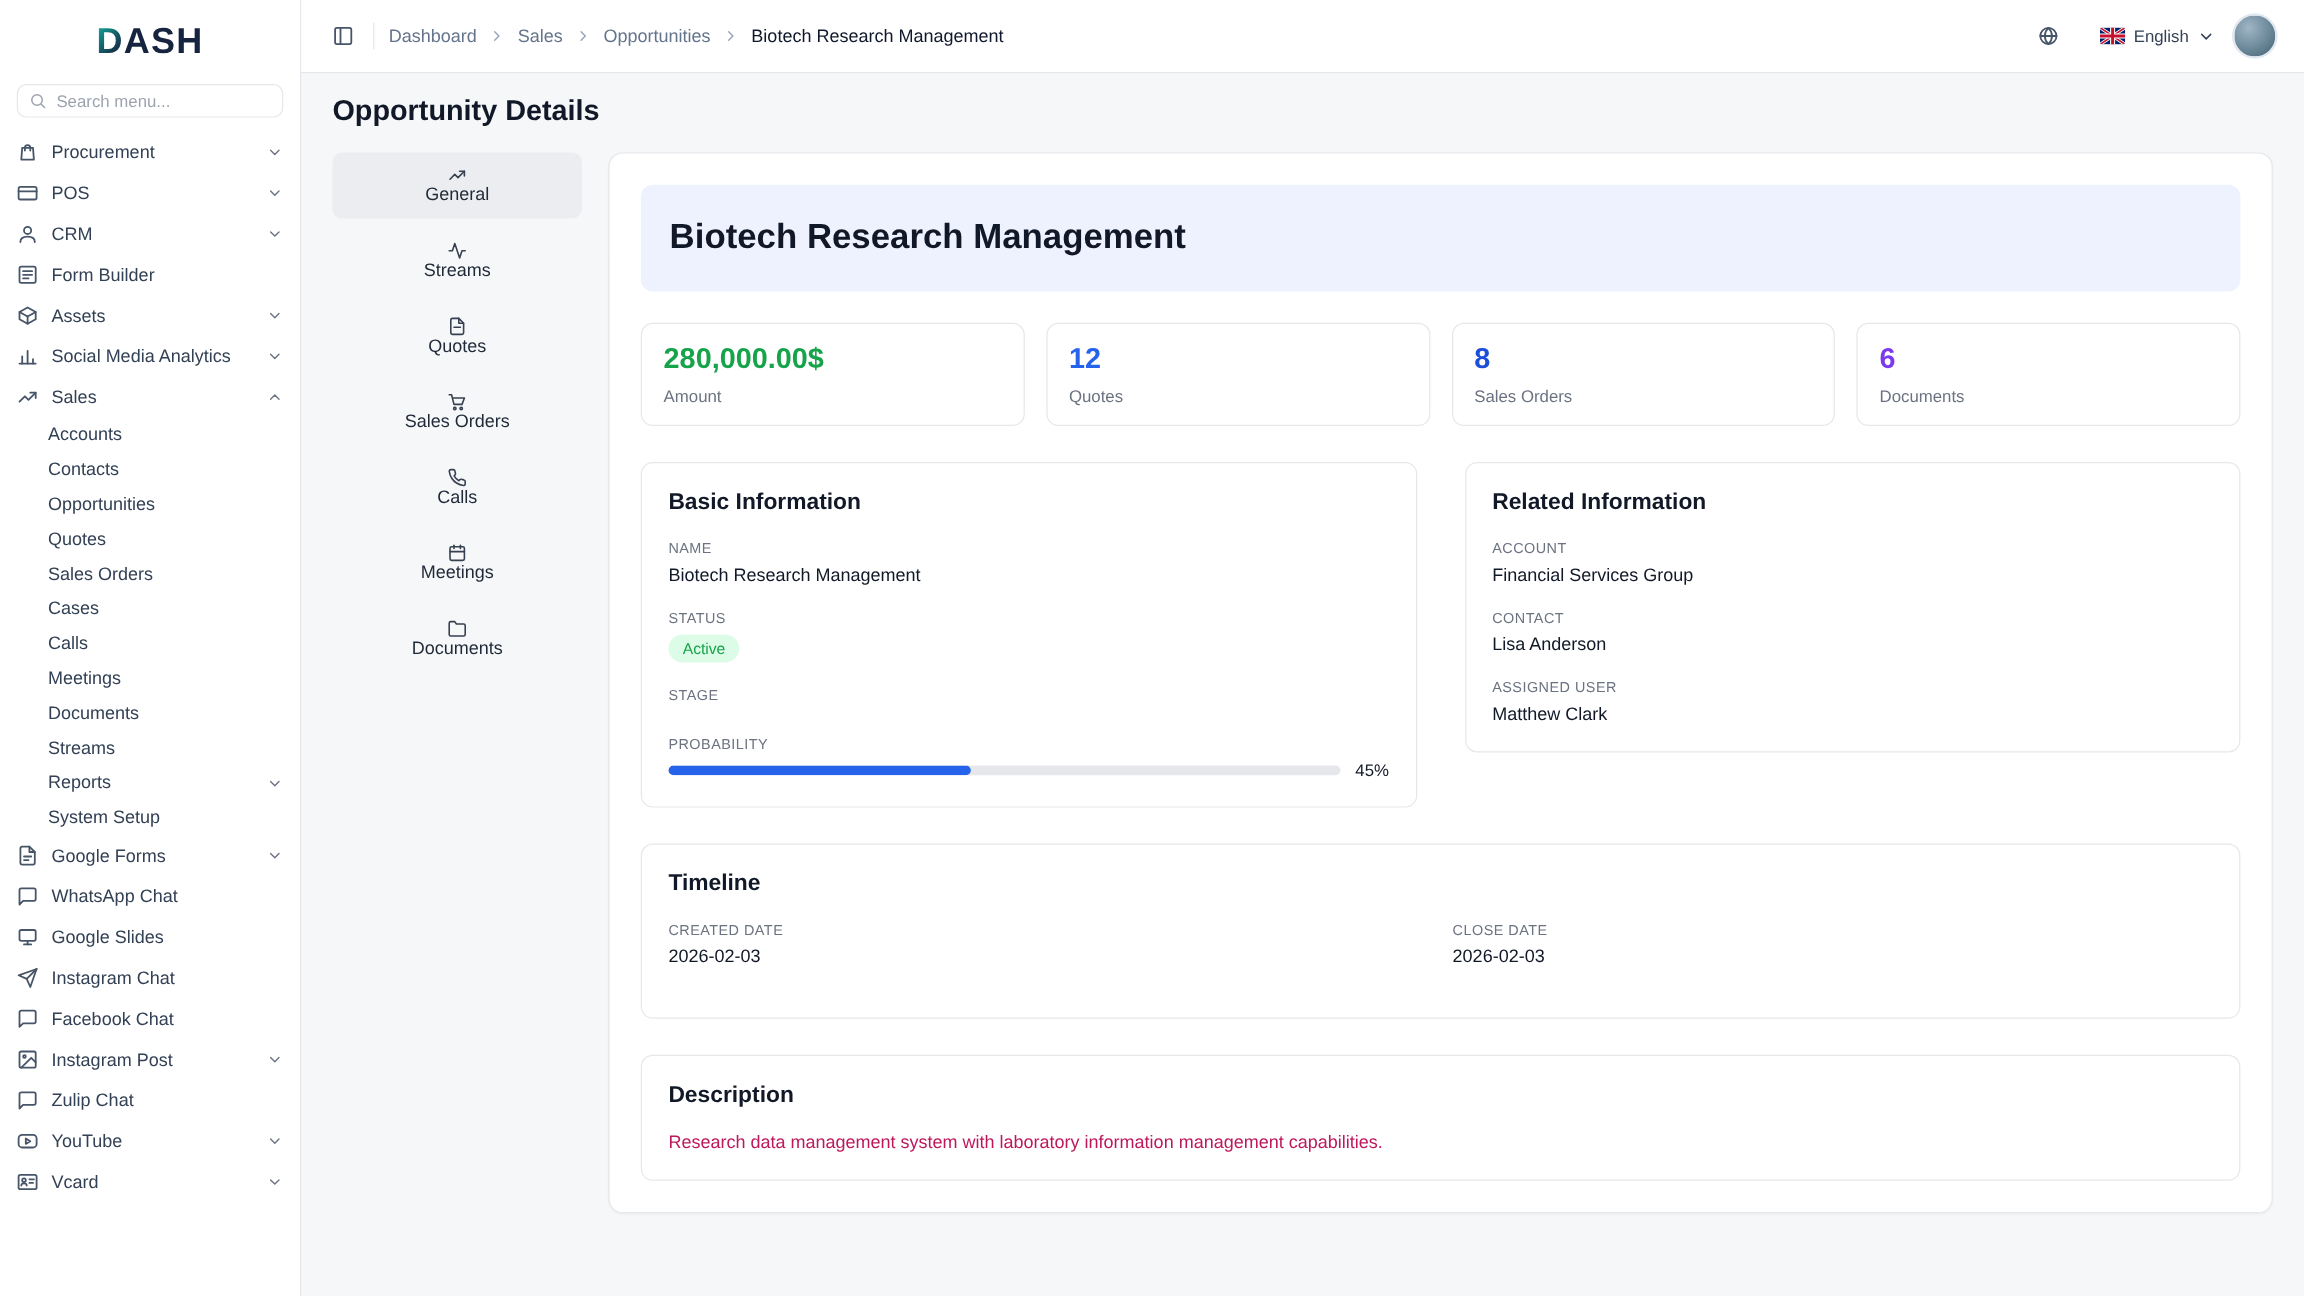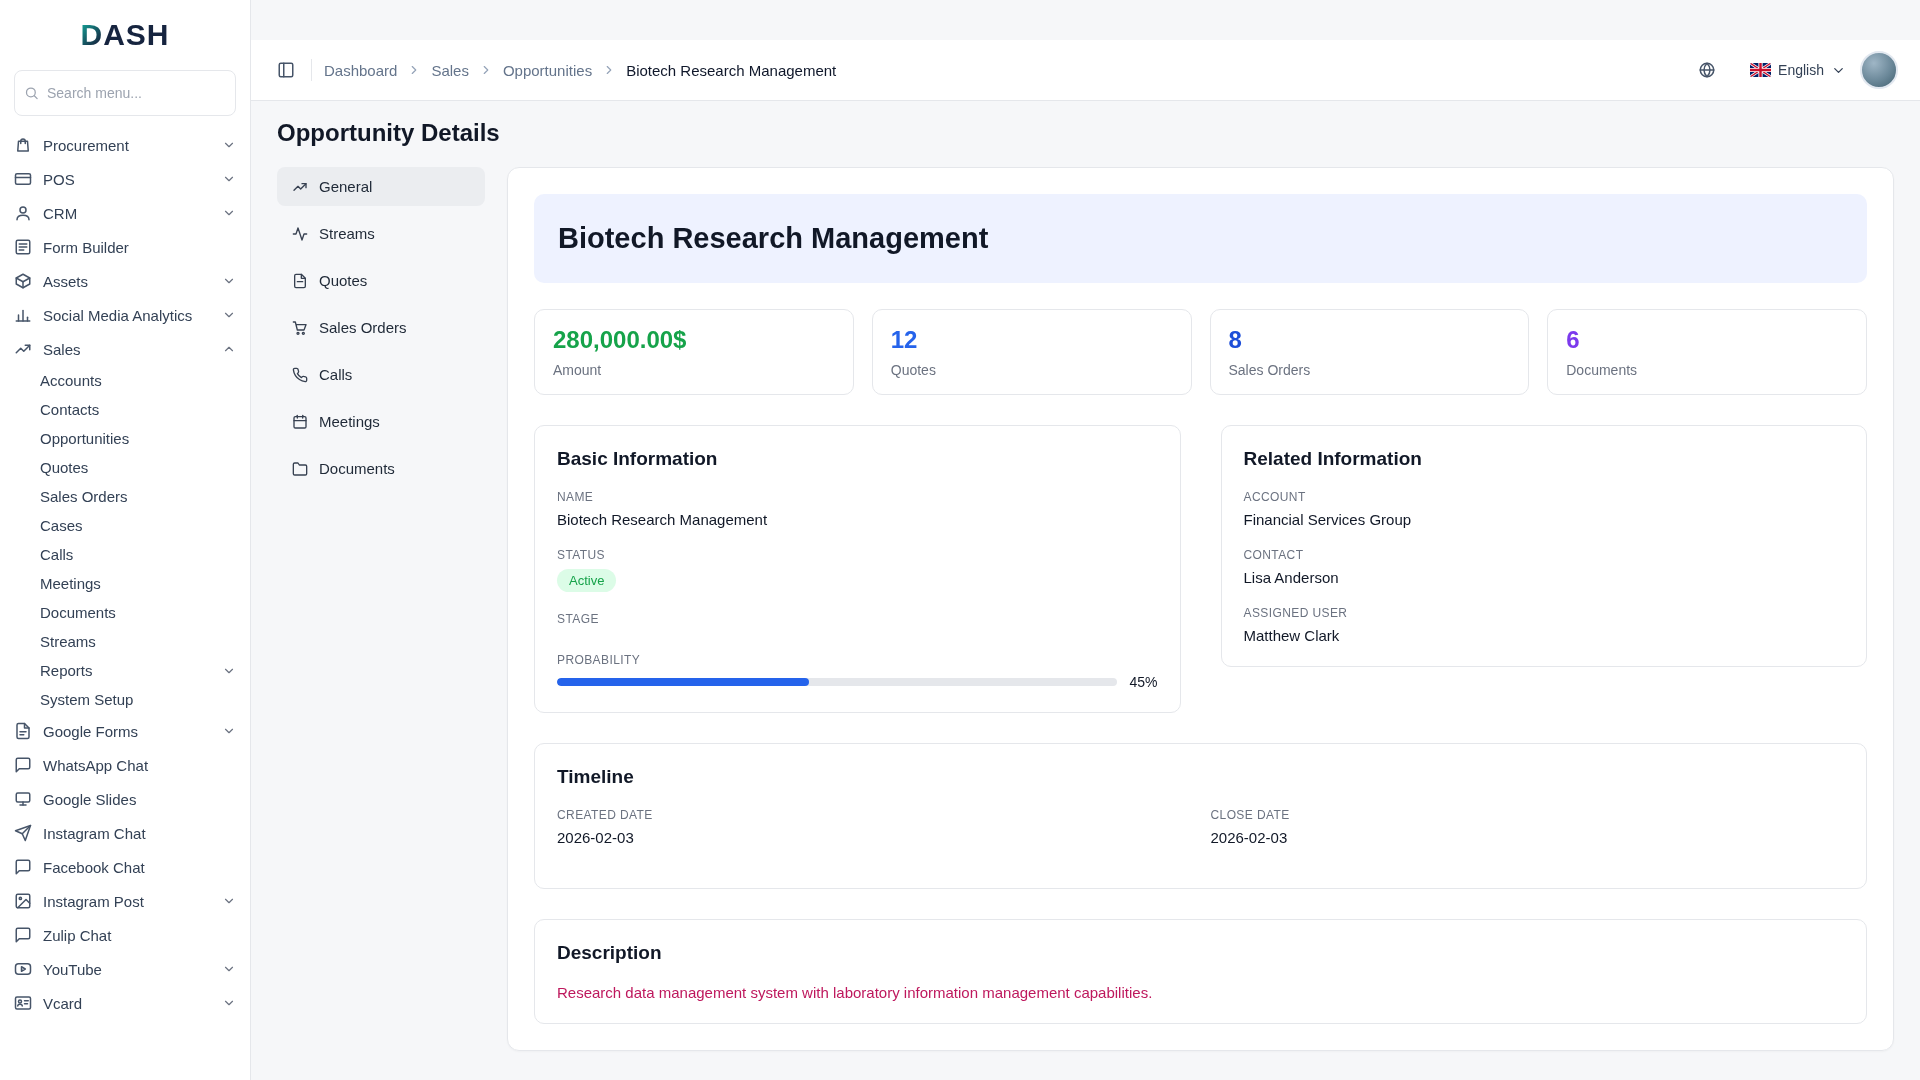"Dashboard" .topbar { margin-top: 40px -> none }
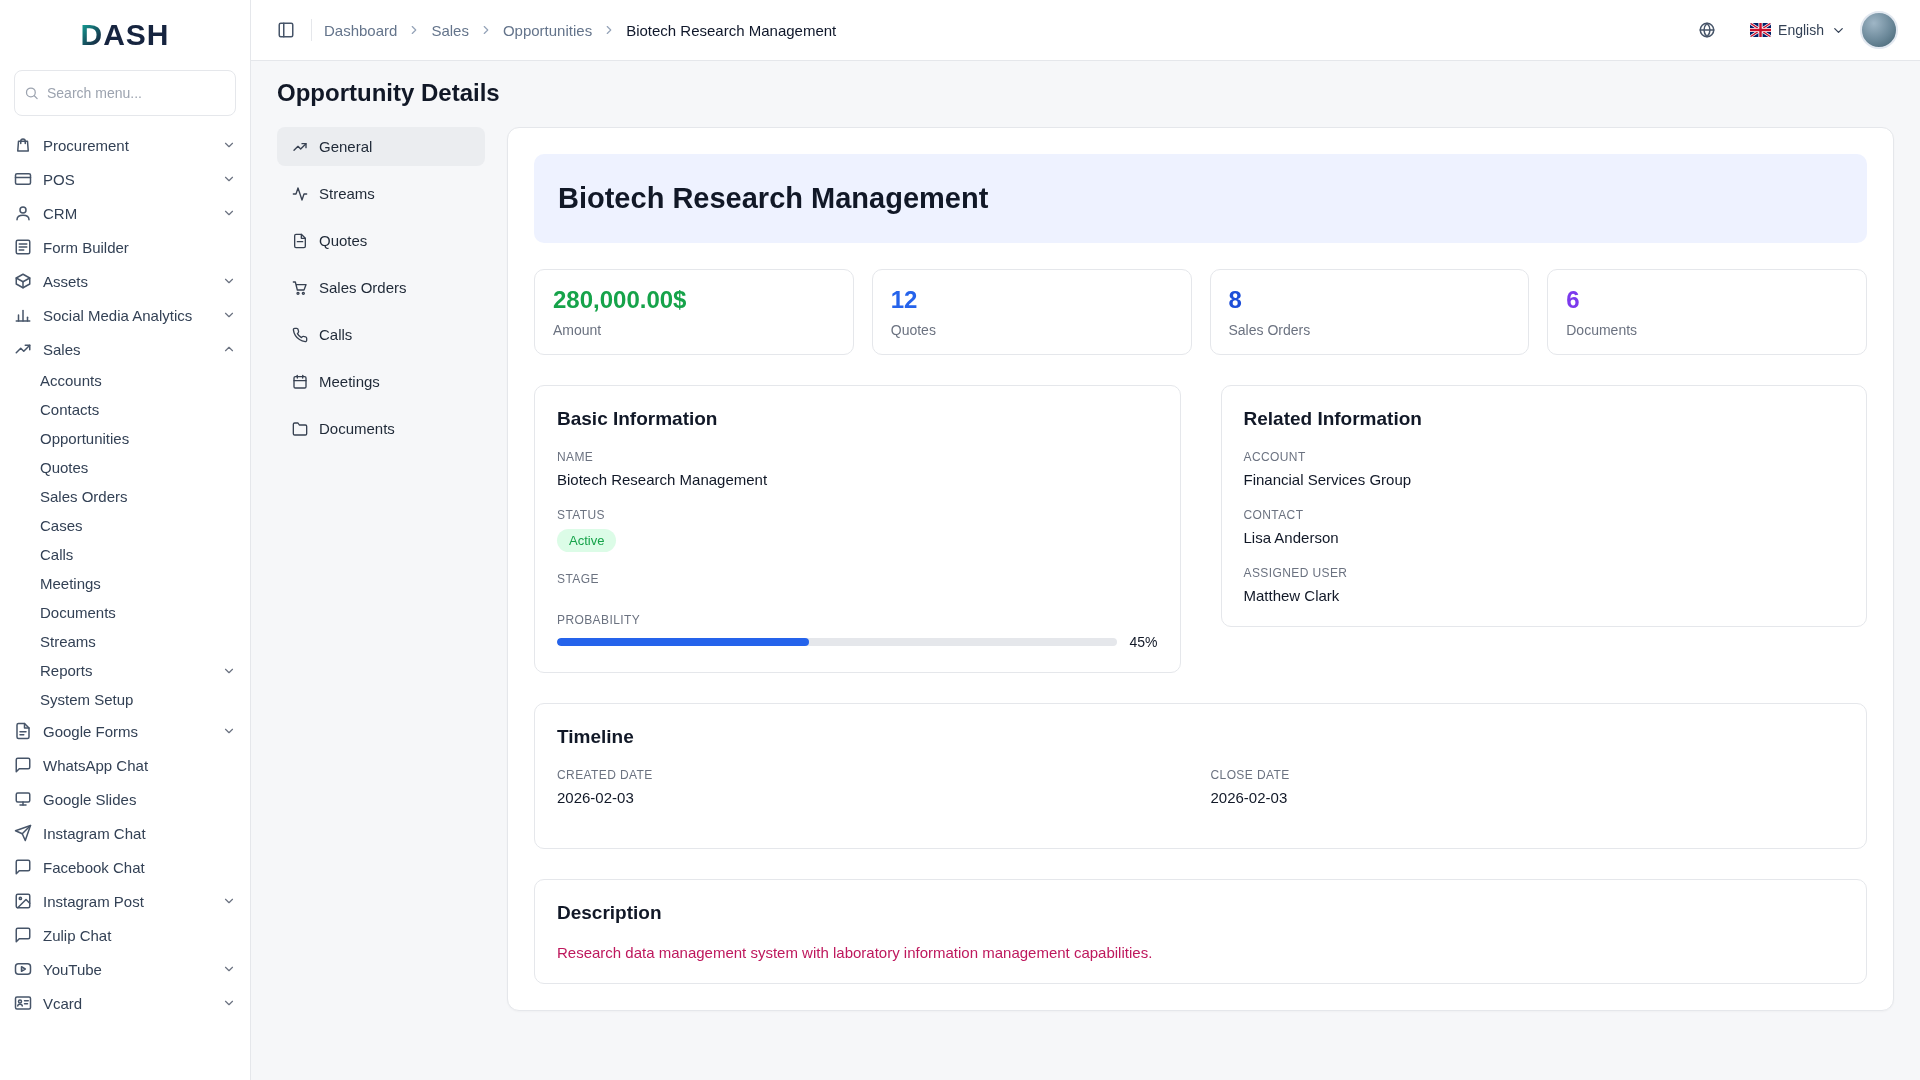"Search menu..." .search-box input { height: 46px -> 28px }
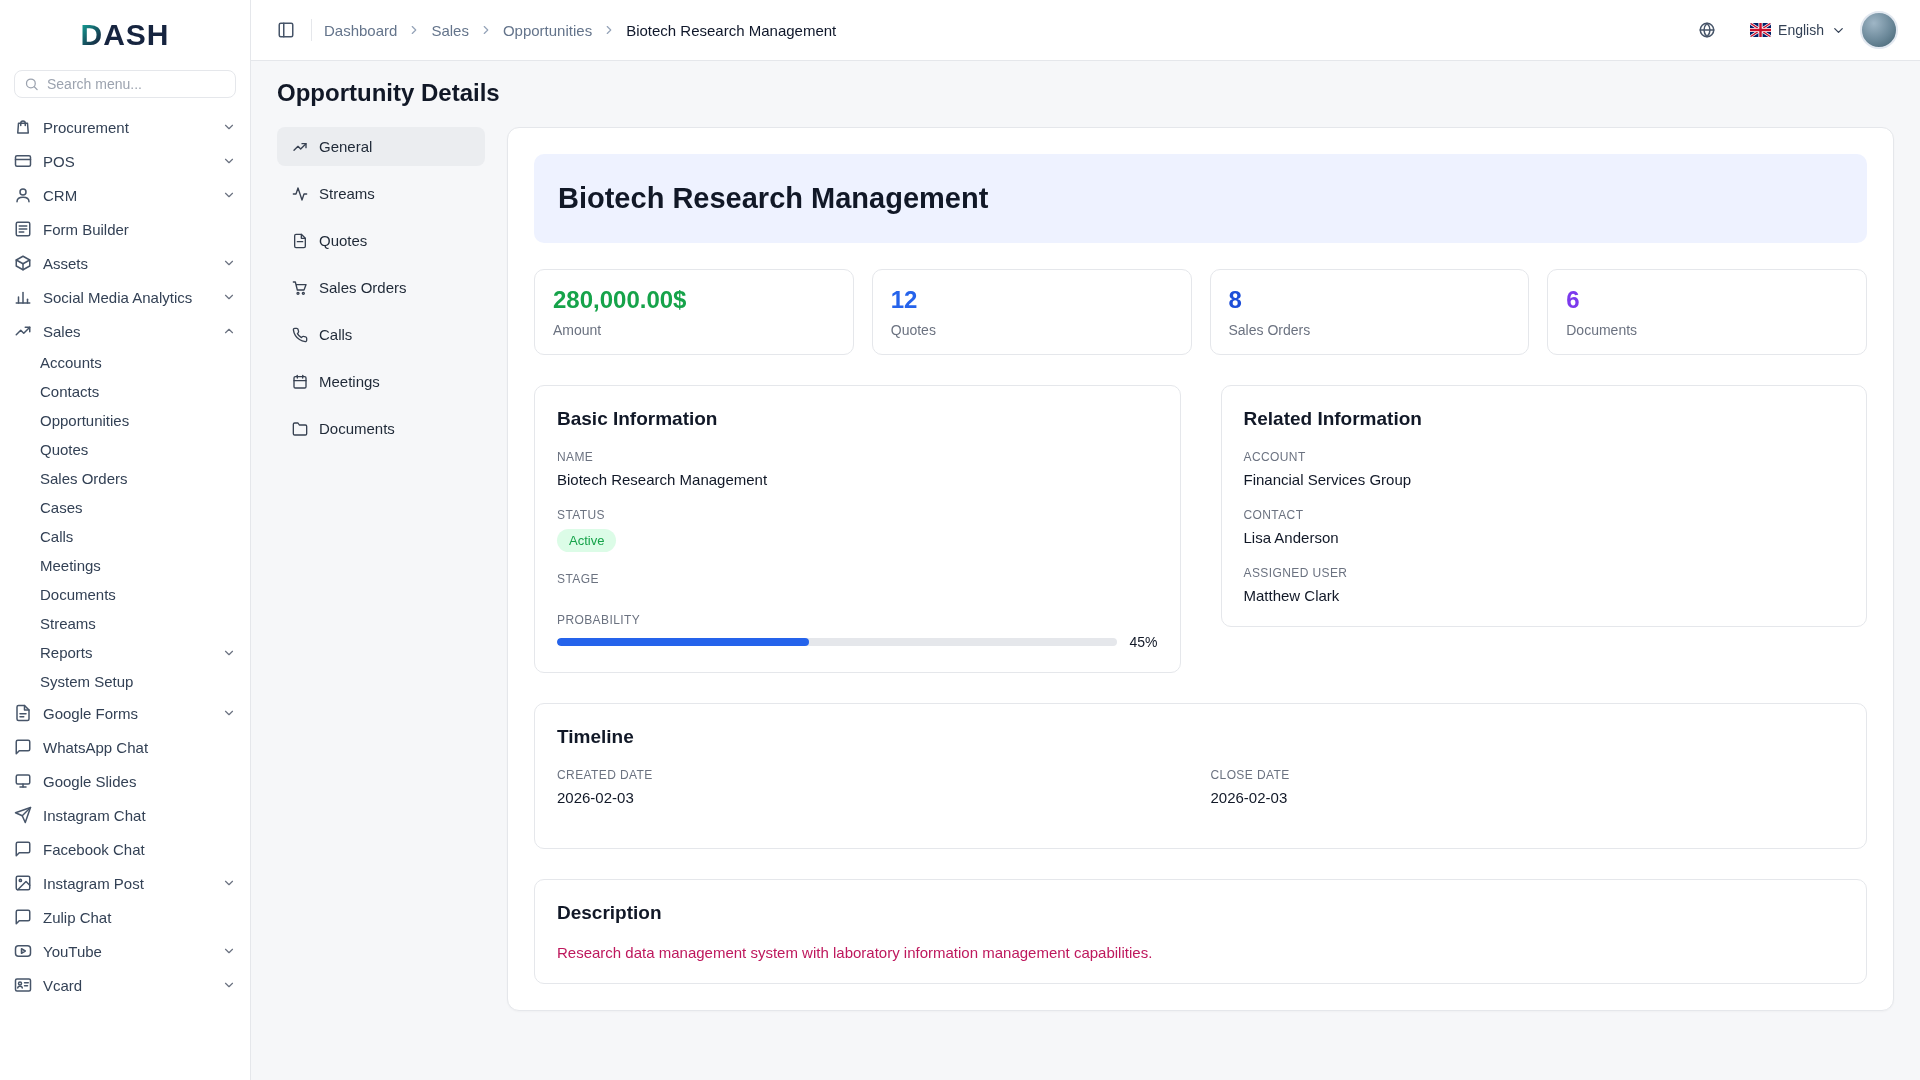"General" .tab { flex-direction: none -> column; gap: 11px -> none }
